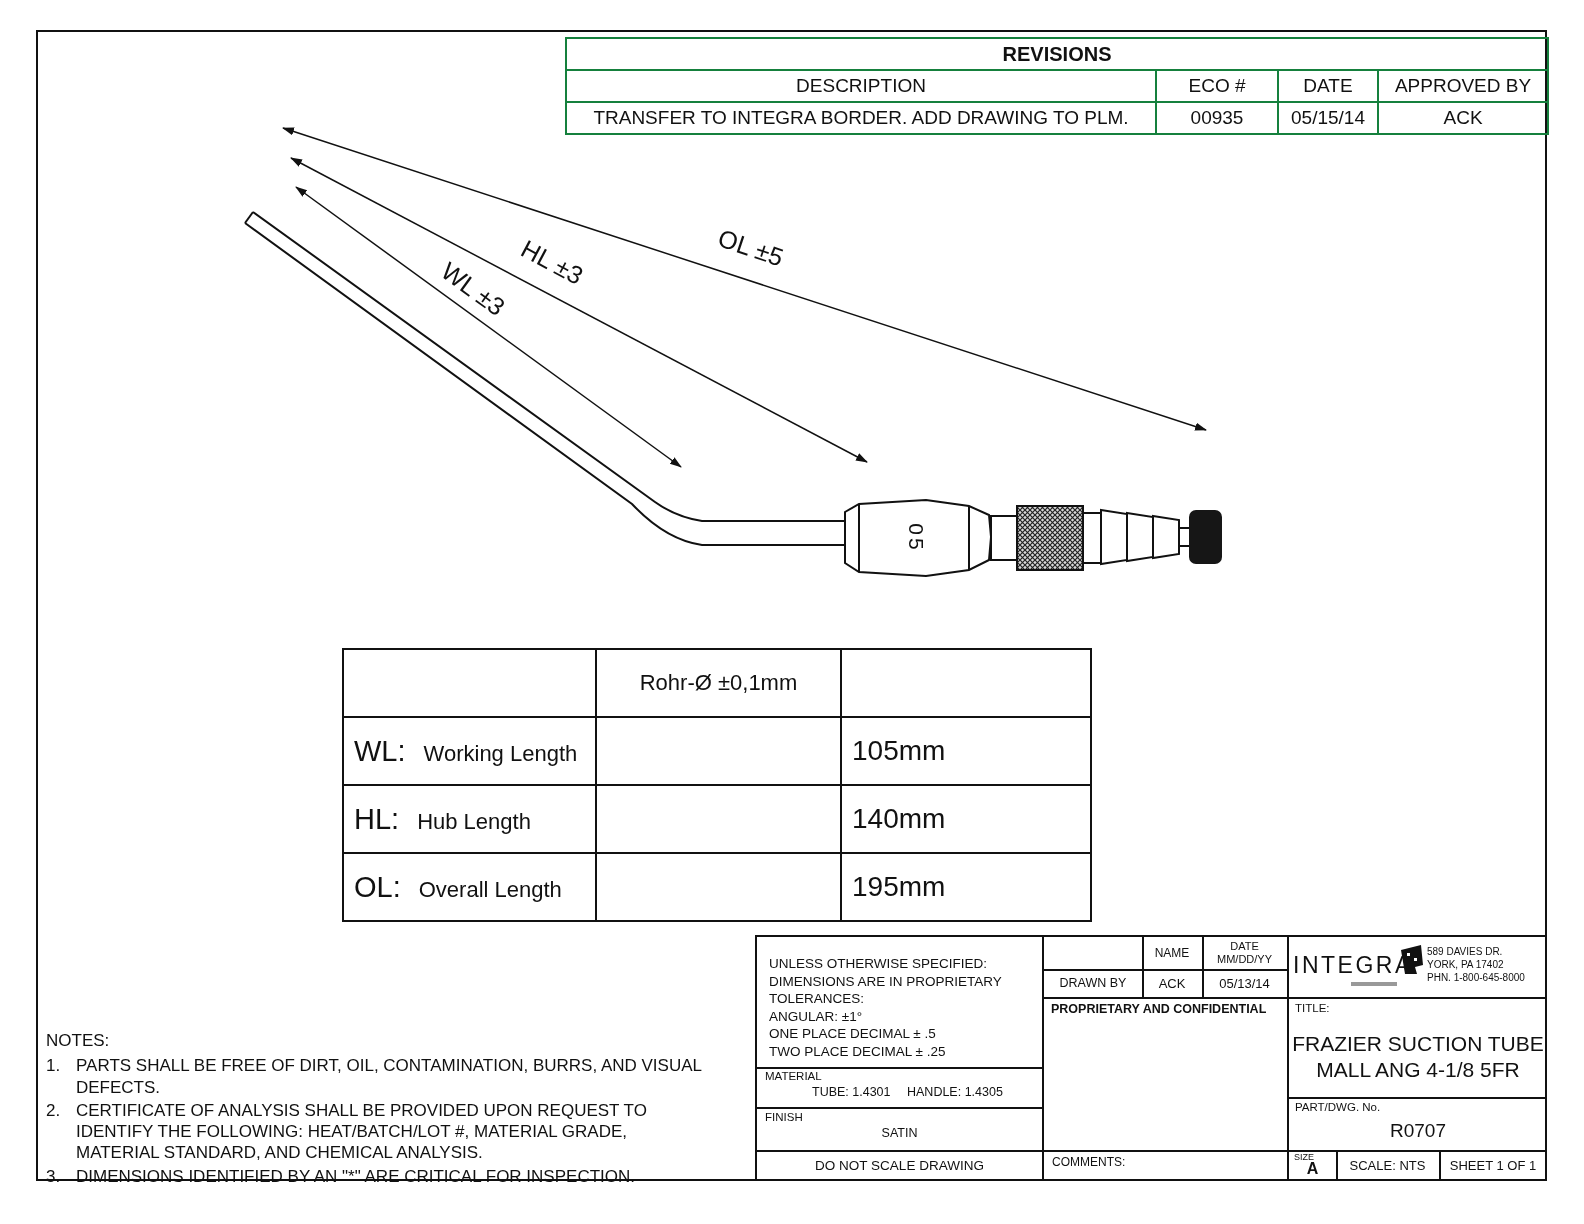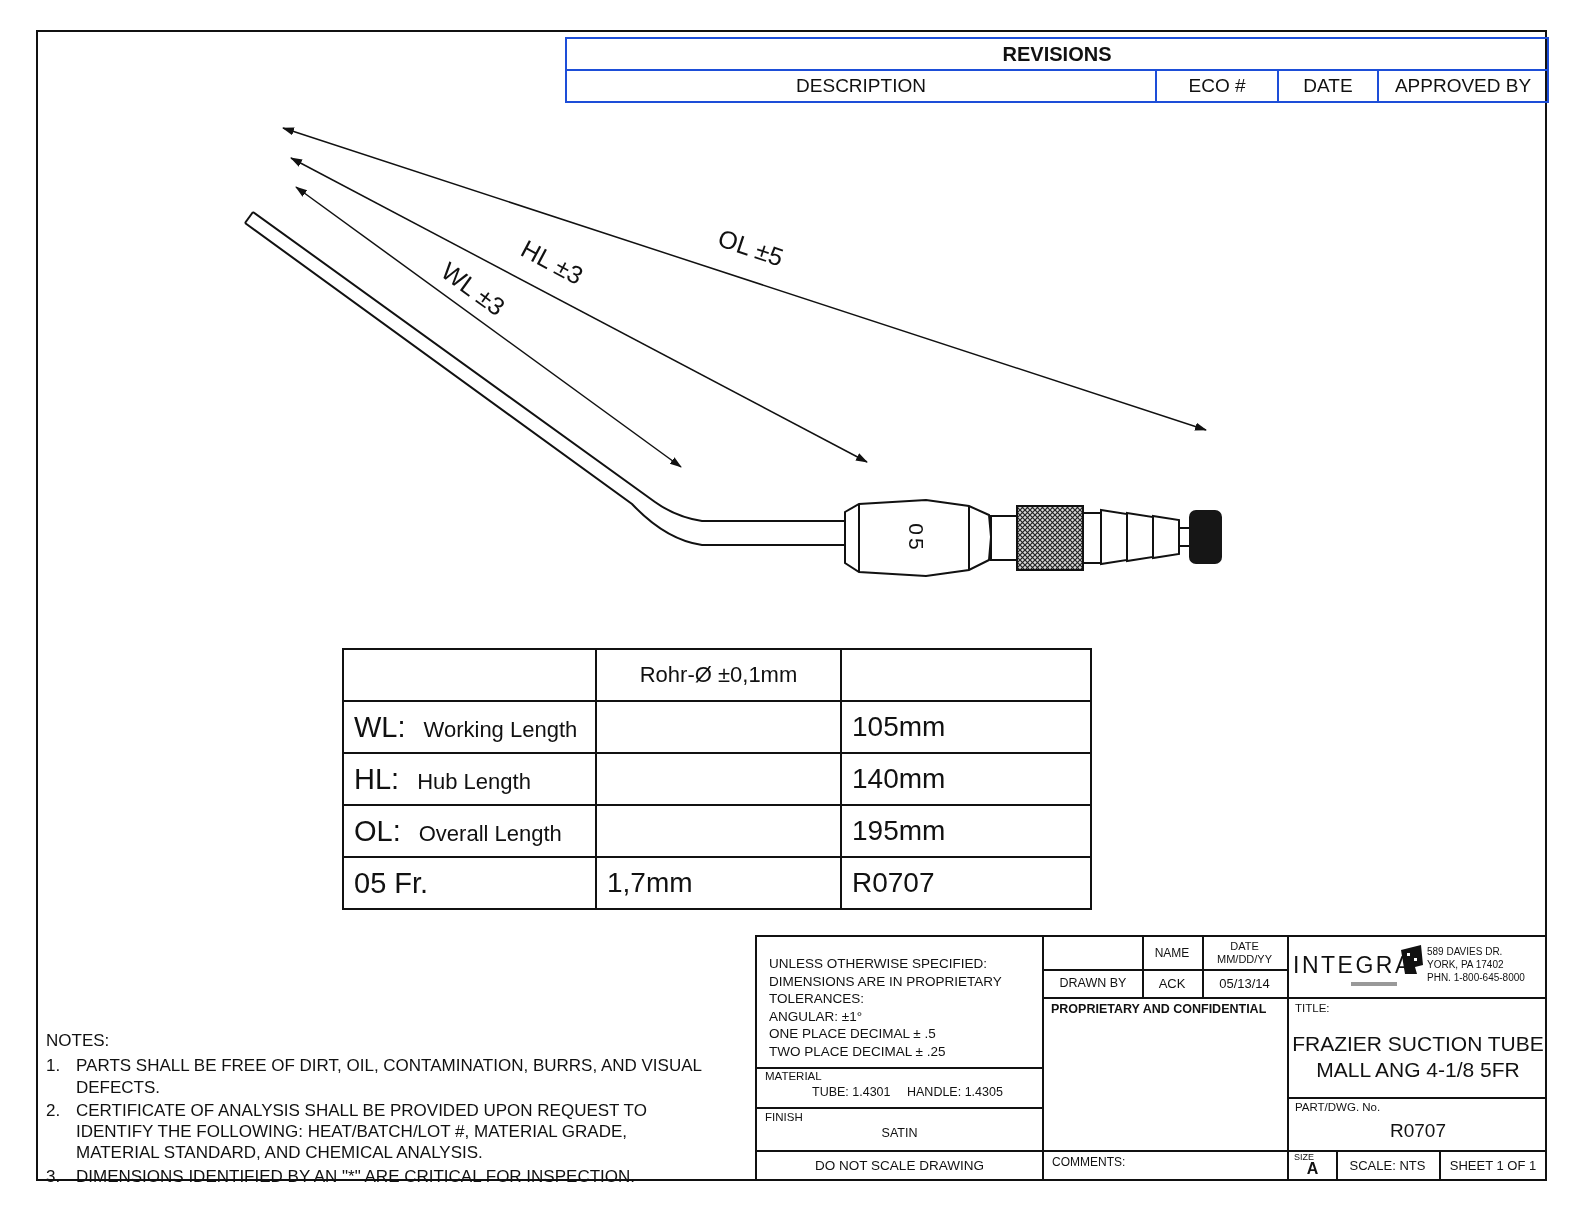"REVISIONS" .rev-table td { border: 2px solid #1d4ed8 -> 2px solid #15803d }
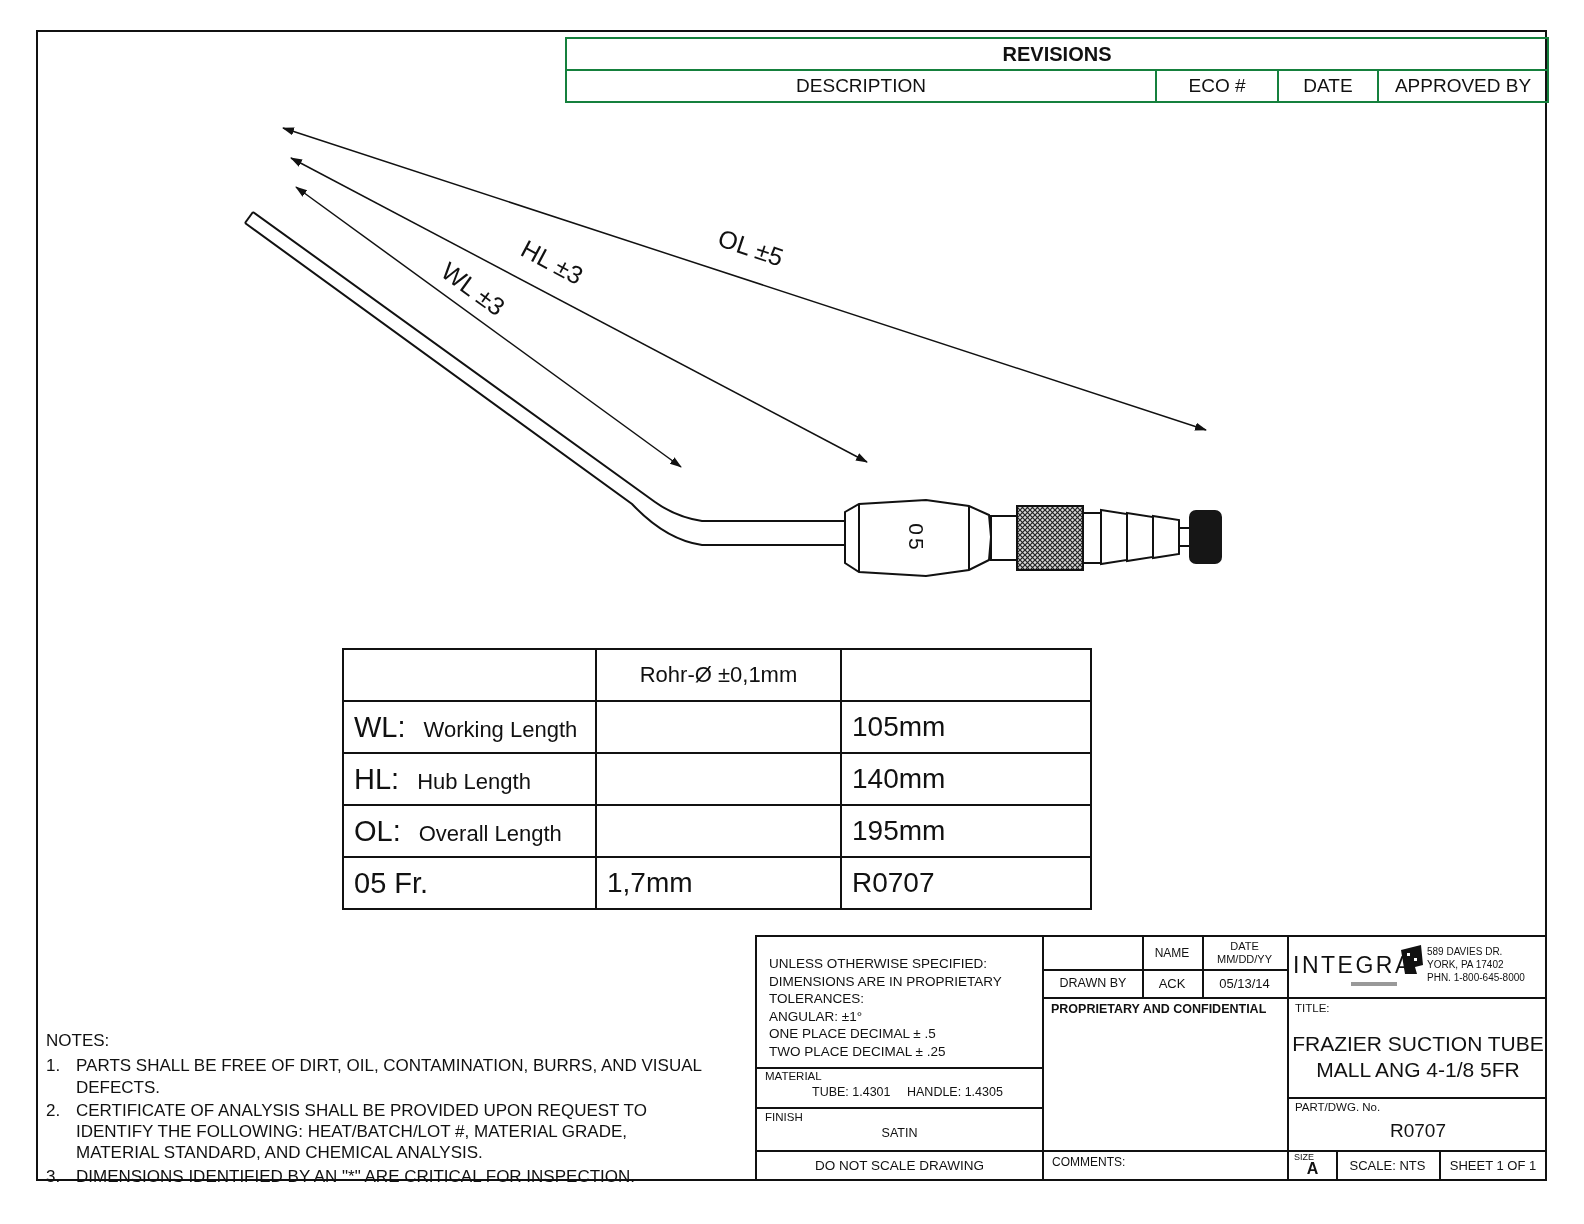"TRANSFER TO INTEGRA BORDER. ADD" tr { html: none -> <tr> <td>TRANSFER TO INTEGRA BORDER. ADD DRAWING TO PLM.</td> <td>00935</td> <td>05/15/14</td> <td>ACK</td> </tr> }
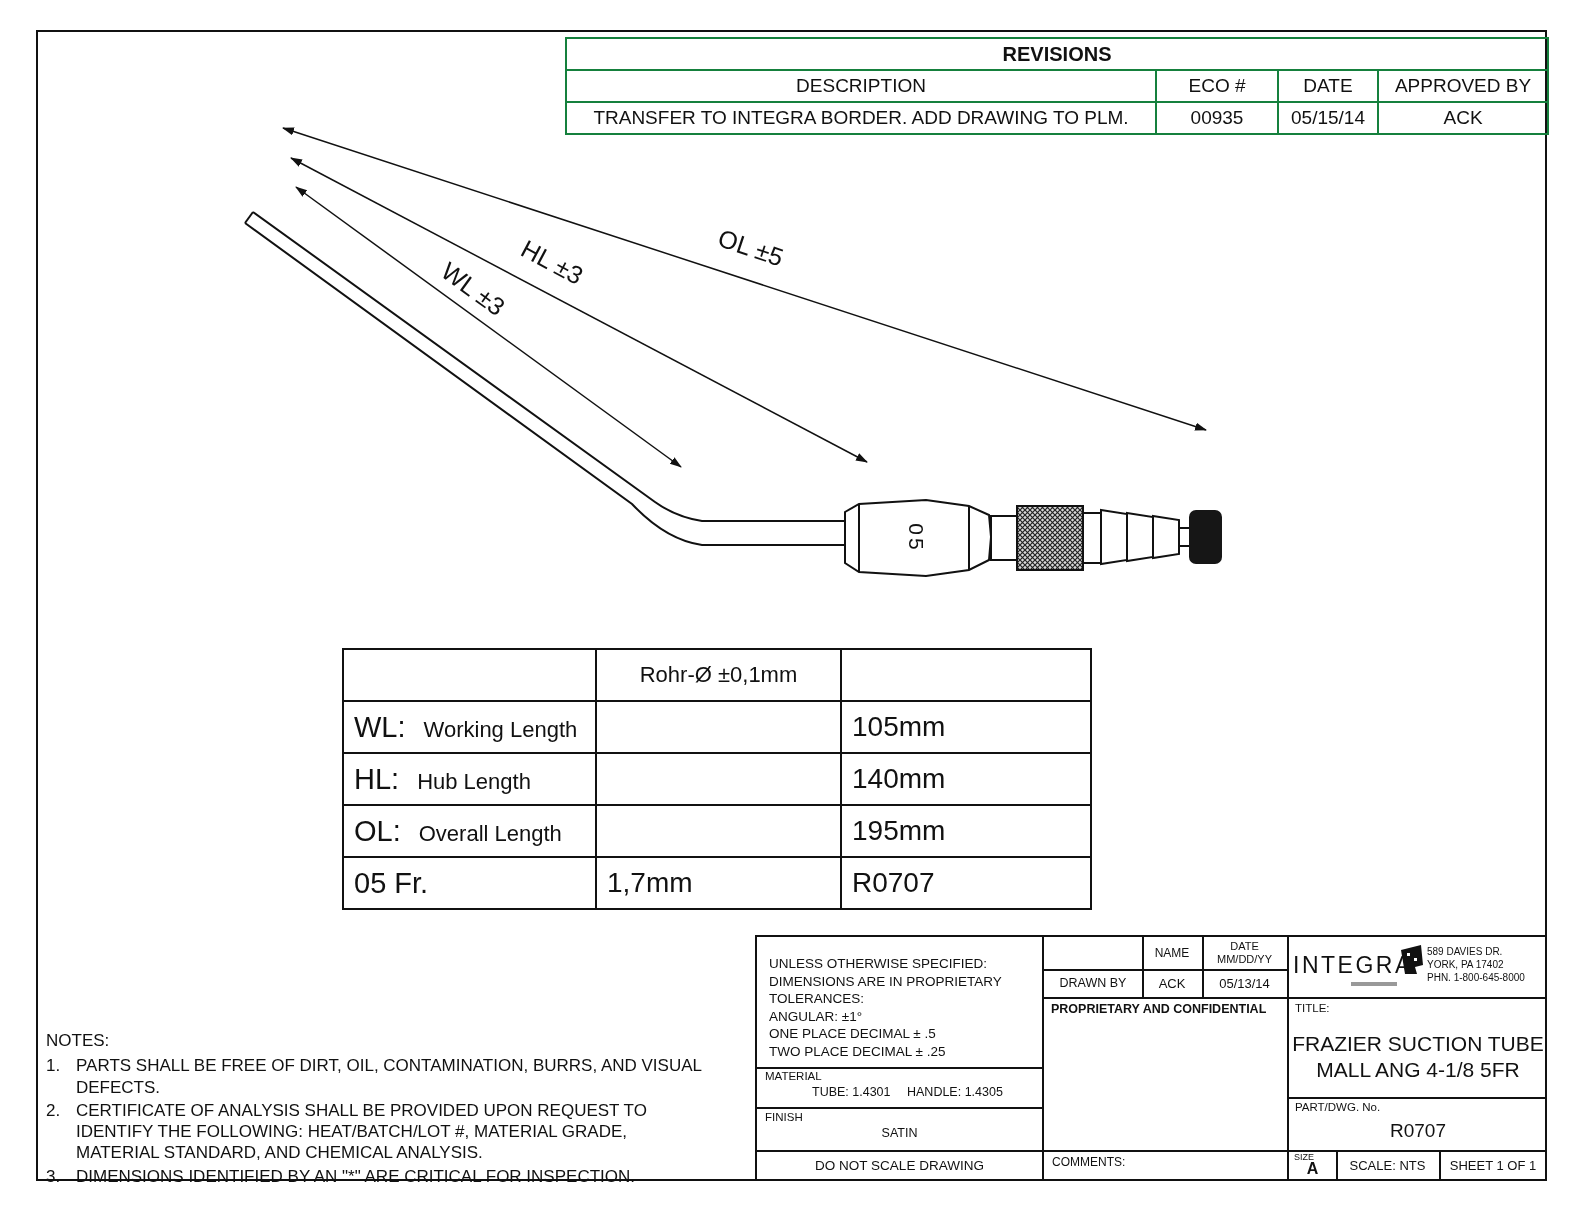"Rohr-Ø ±0,1mm" .spec-table td { padding: 7px 10px -> 15px 10px }
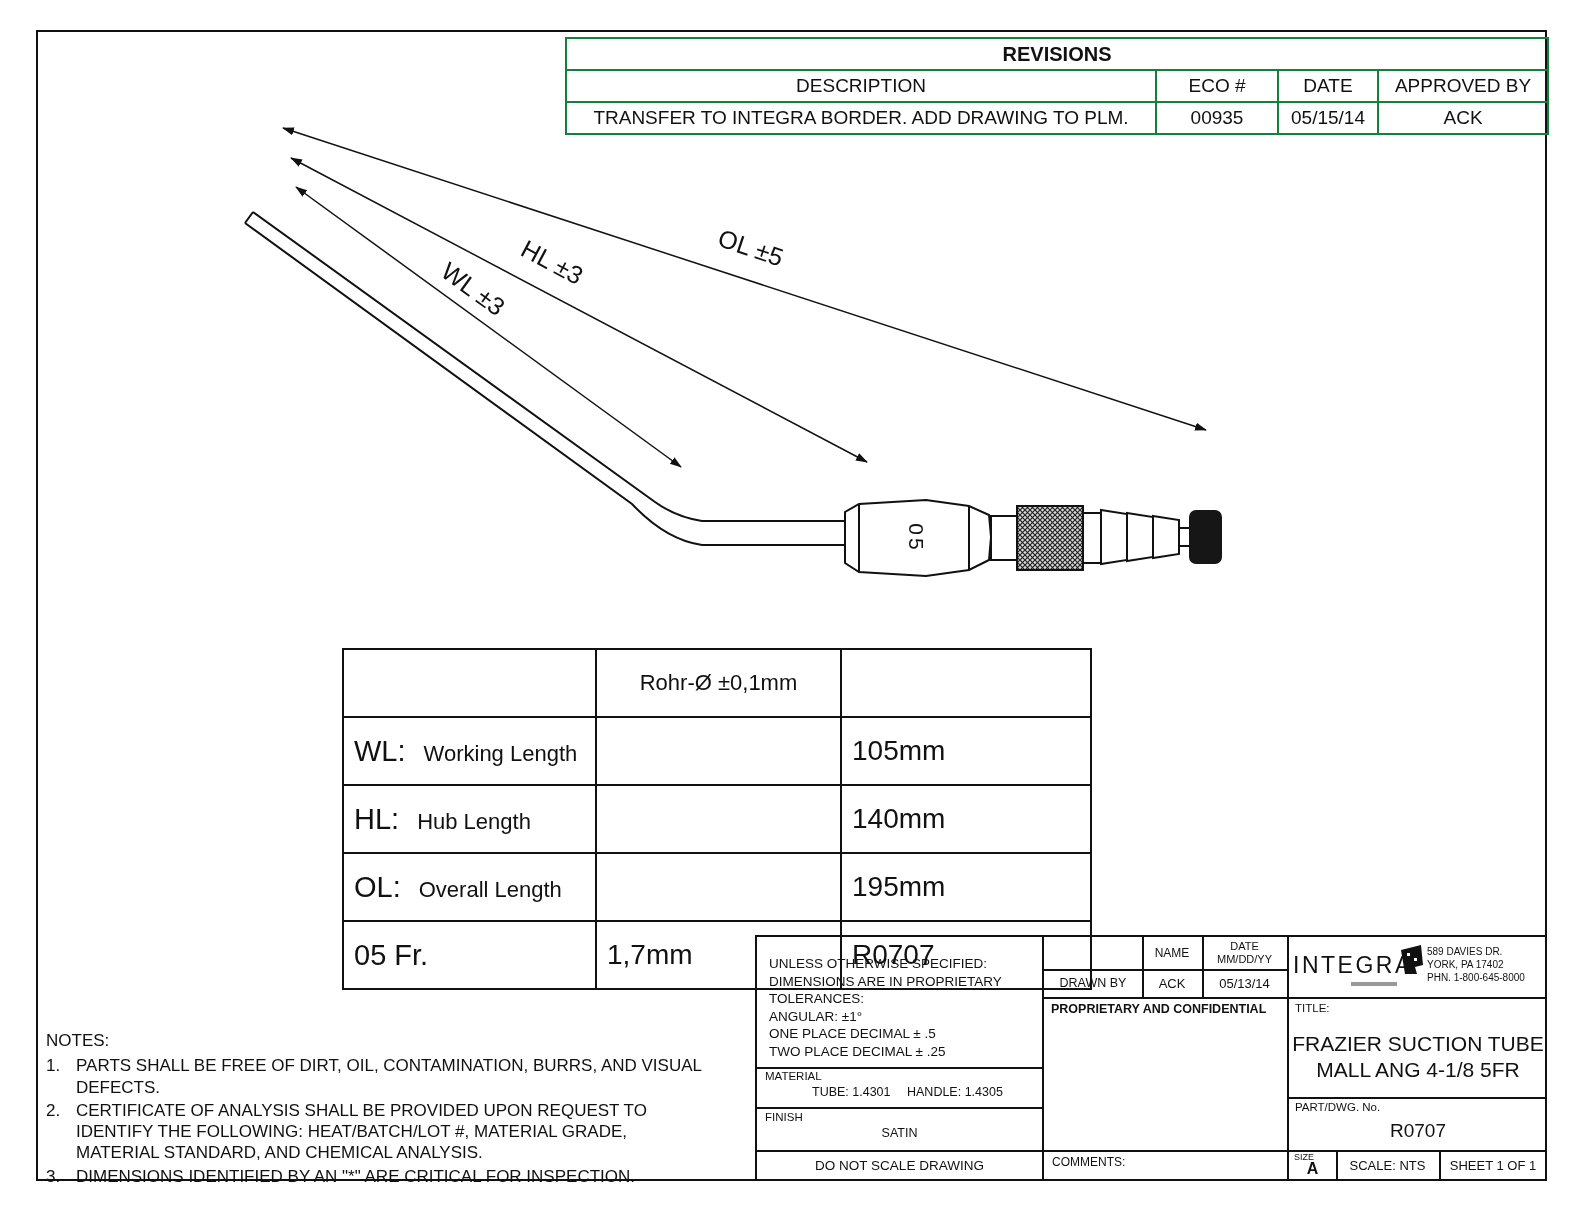"05 Fr." tr { html: <tr> <td><span>05 Fr.</span><span></span></td> <td>1,7mm</td> <td>R0707</td> </tr> -> none }
